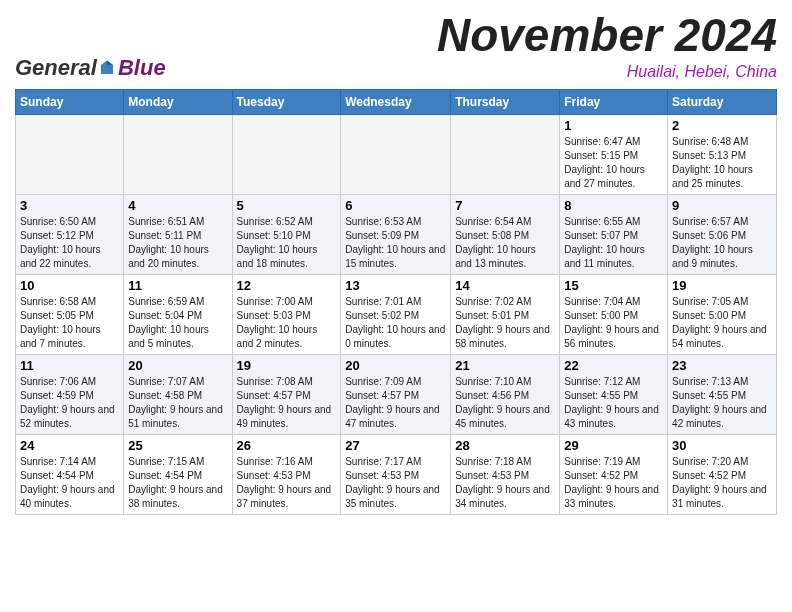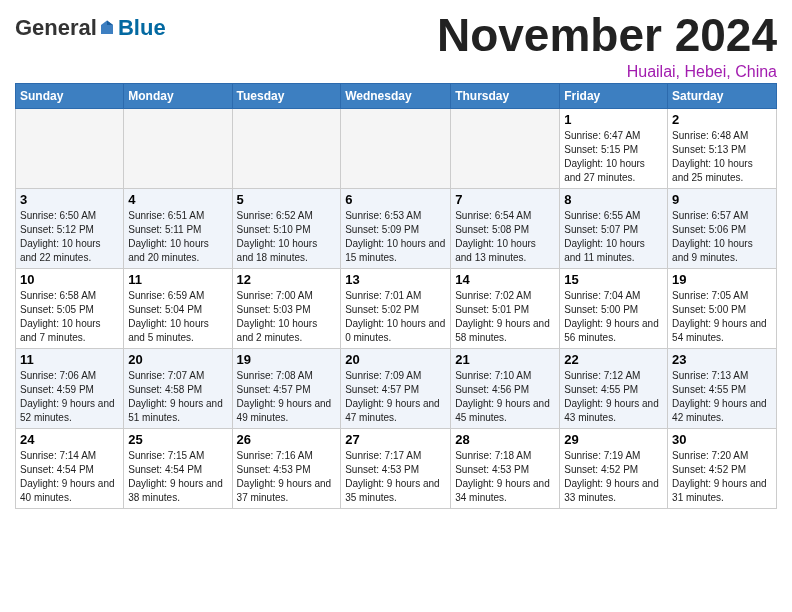"General" .header-area { align-items: flex-start -> flex-end; font-style: none -> italic; margin-bottom: 2px -> 8px }
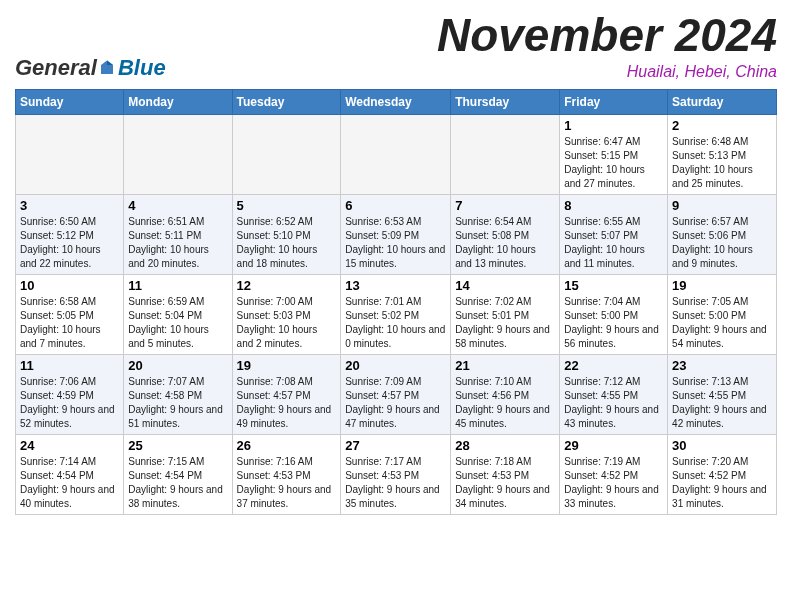"Blue" .logo-blue { color: #0369a1 -> #701a75 }
